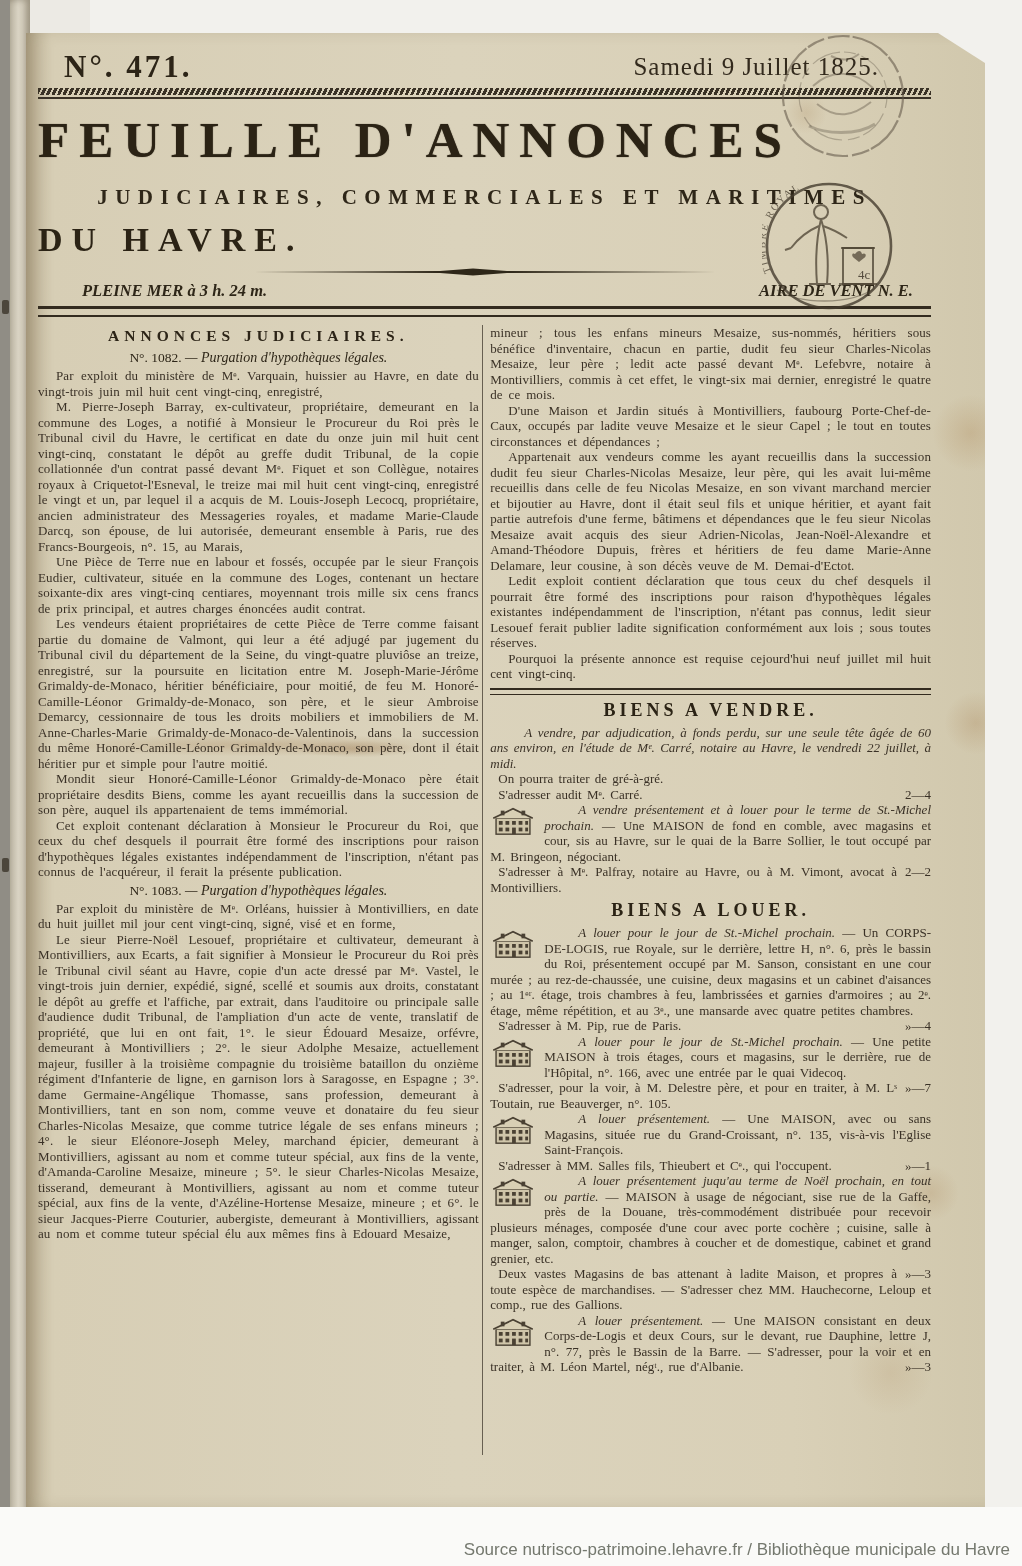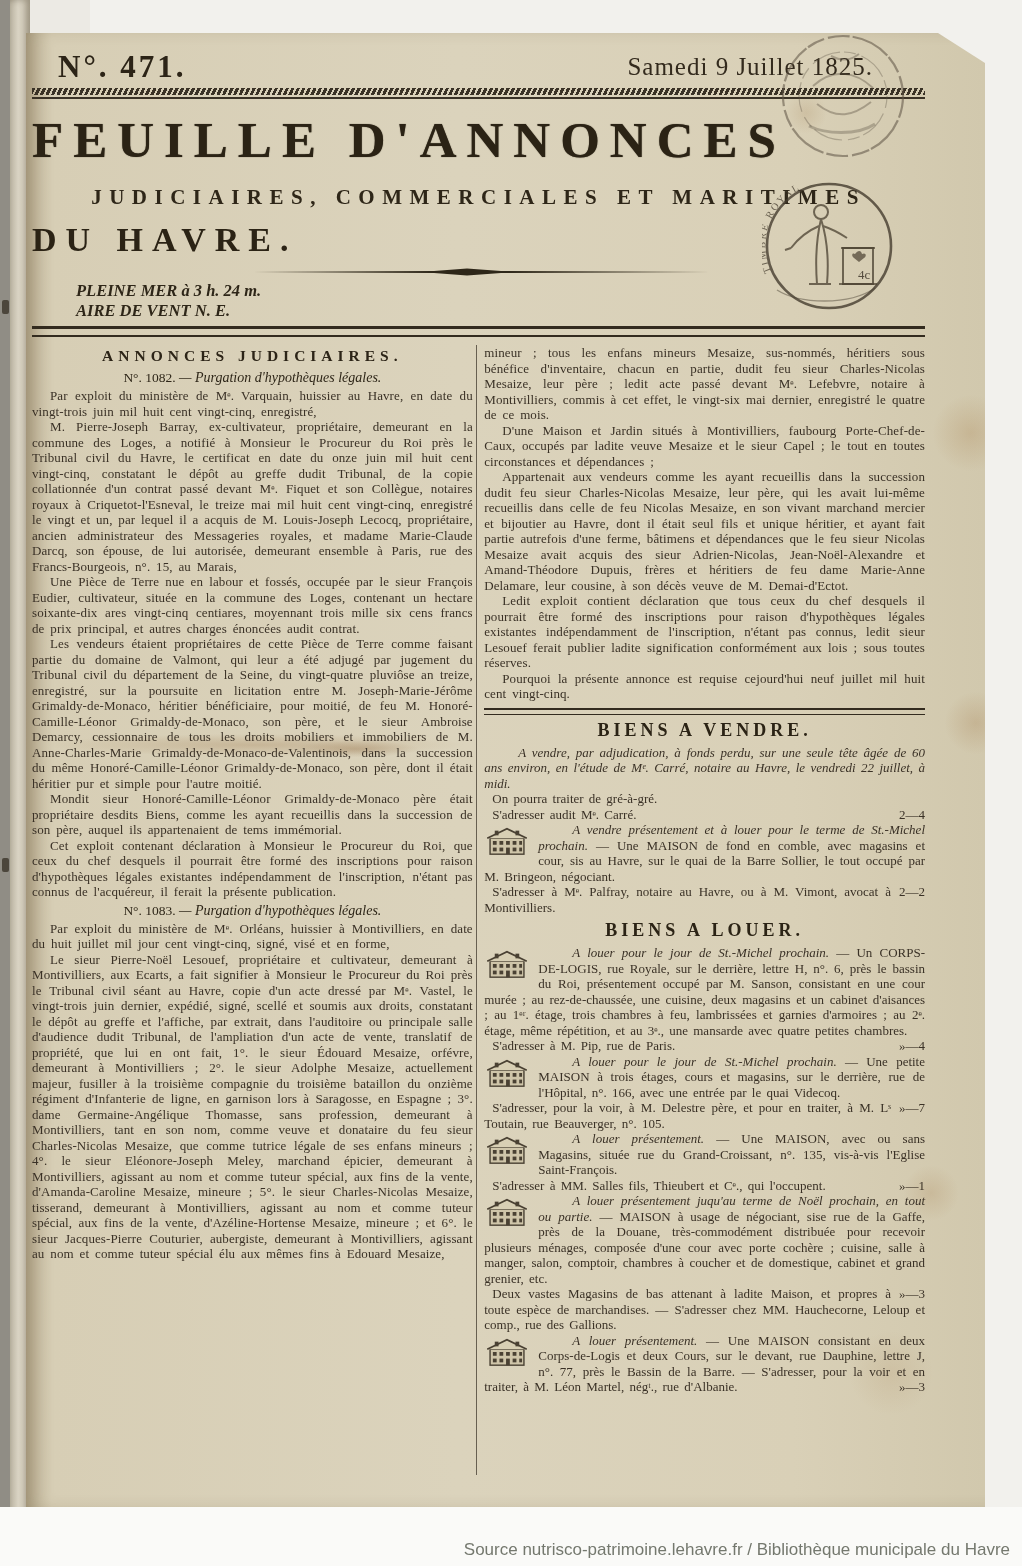"N°. 471." .printed { left: 6px -> 12px }
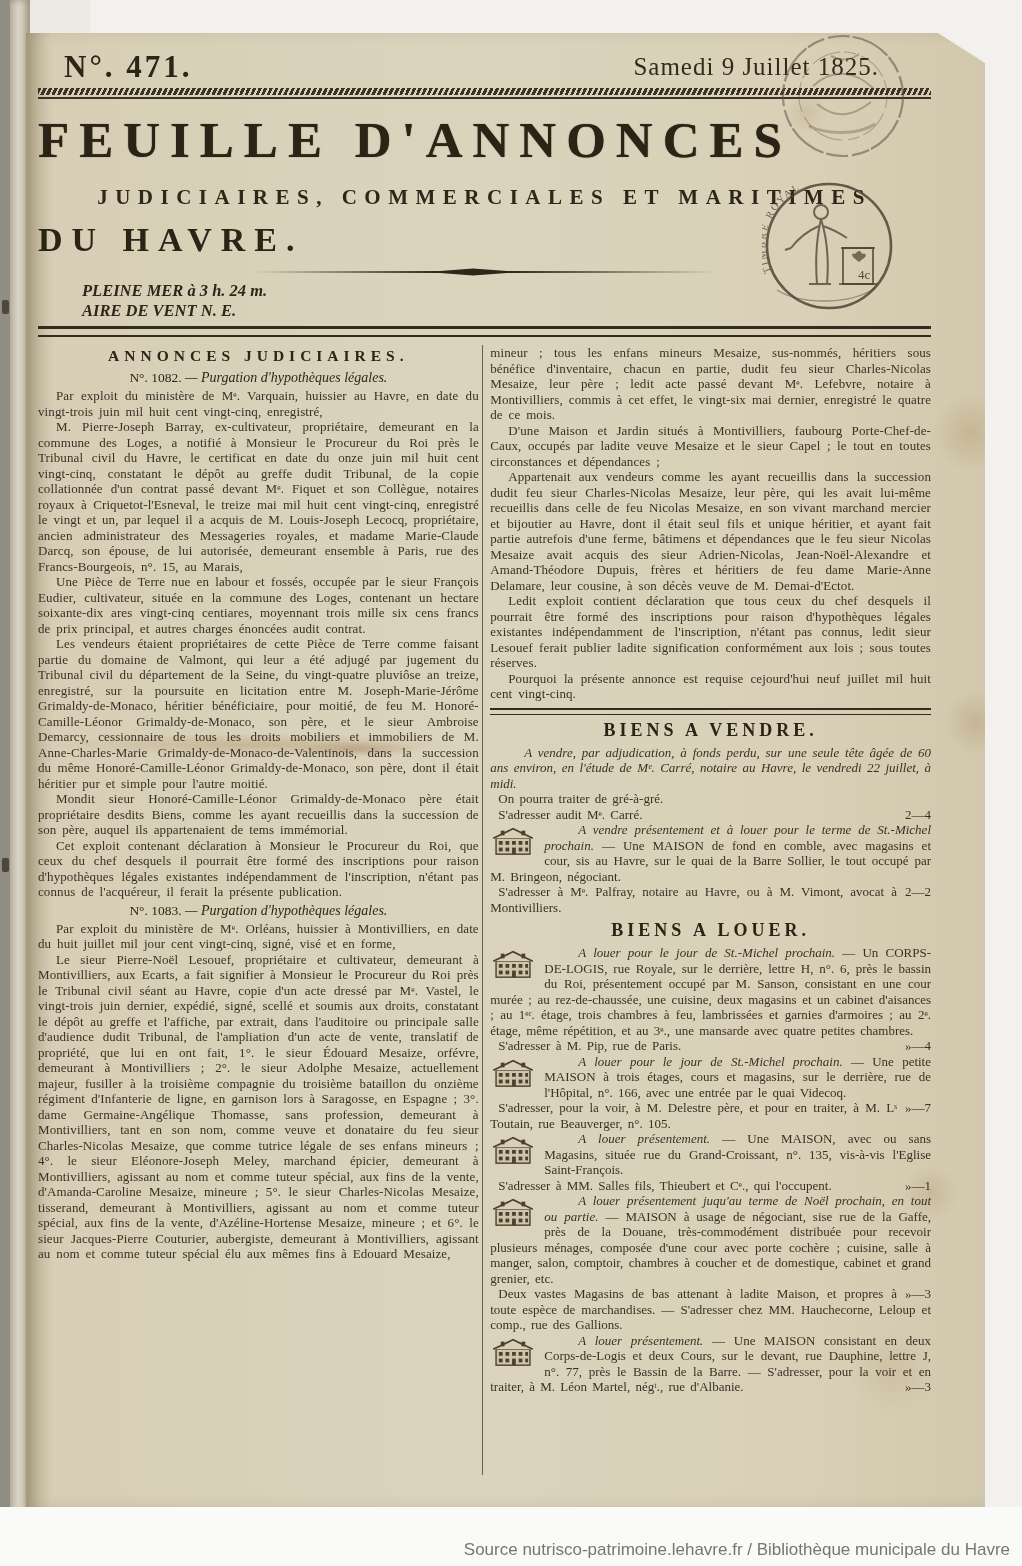"PLEINE MER à 3 h." .tide-row { flex-direction: column -> none }
